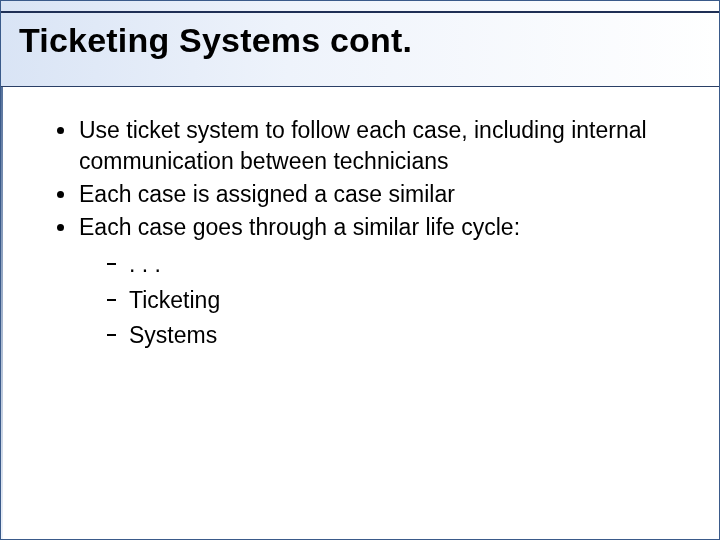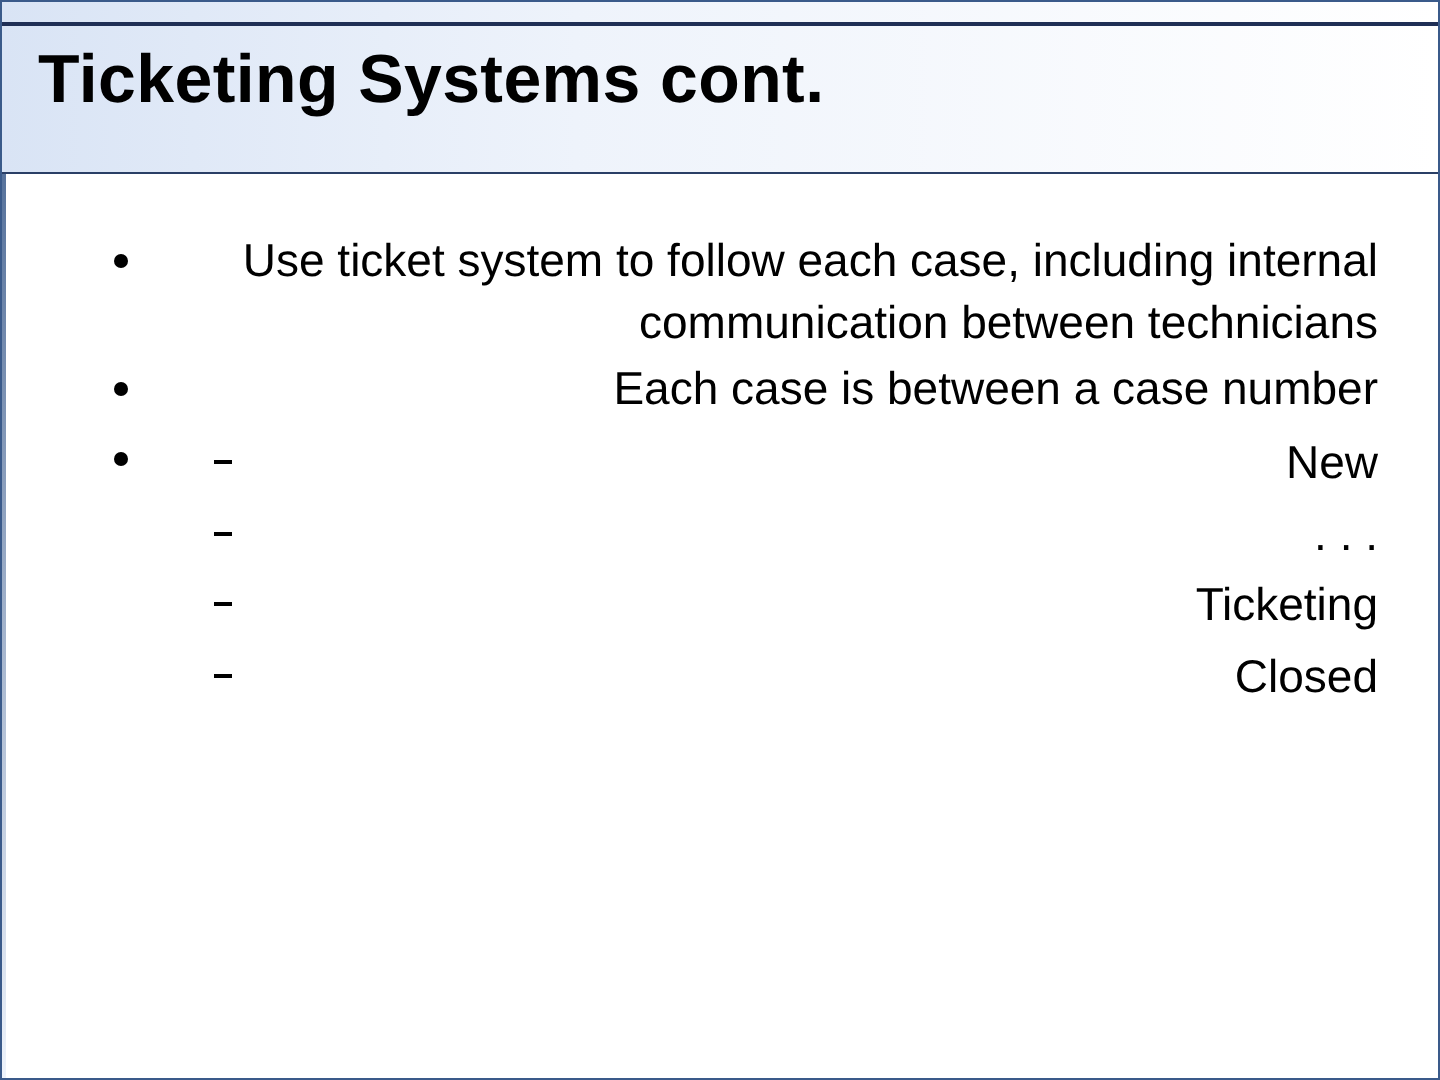"Use ticket system to follow" .content { text-align: right -> none }
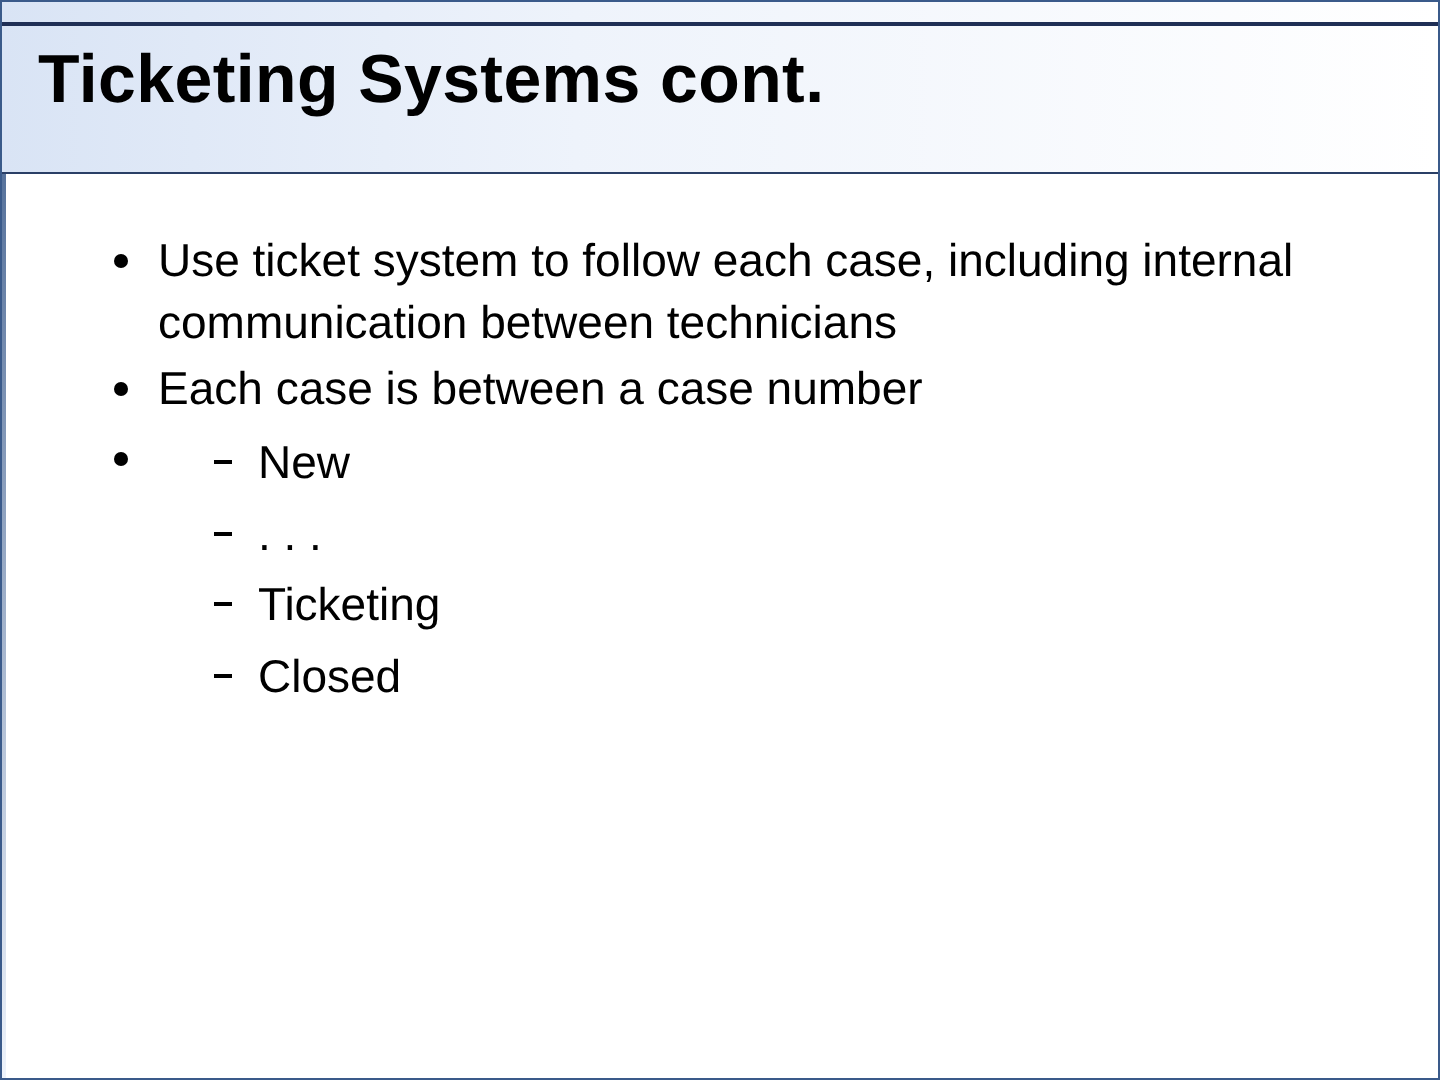"Each case is between a" span { text: between a case number -> assigned a case similar }
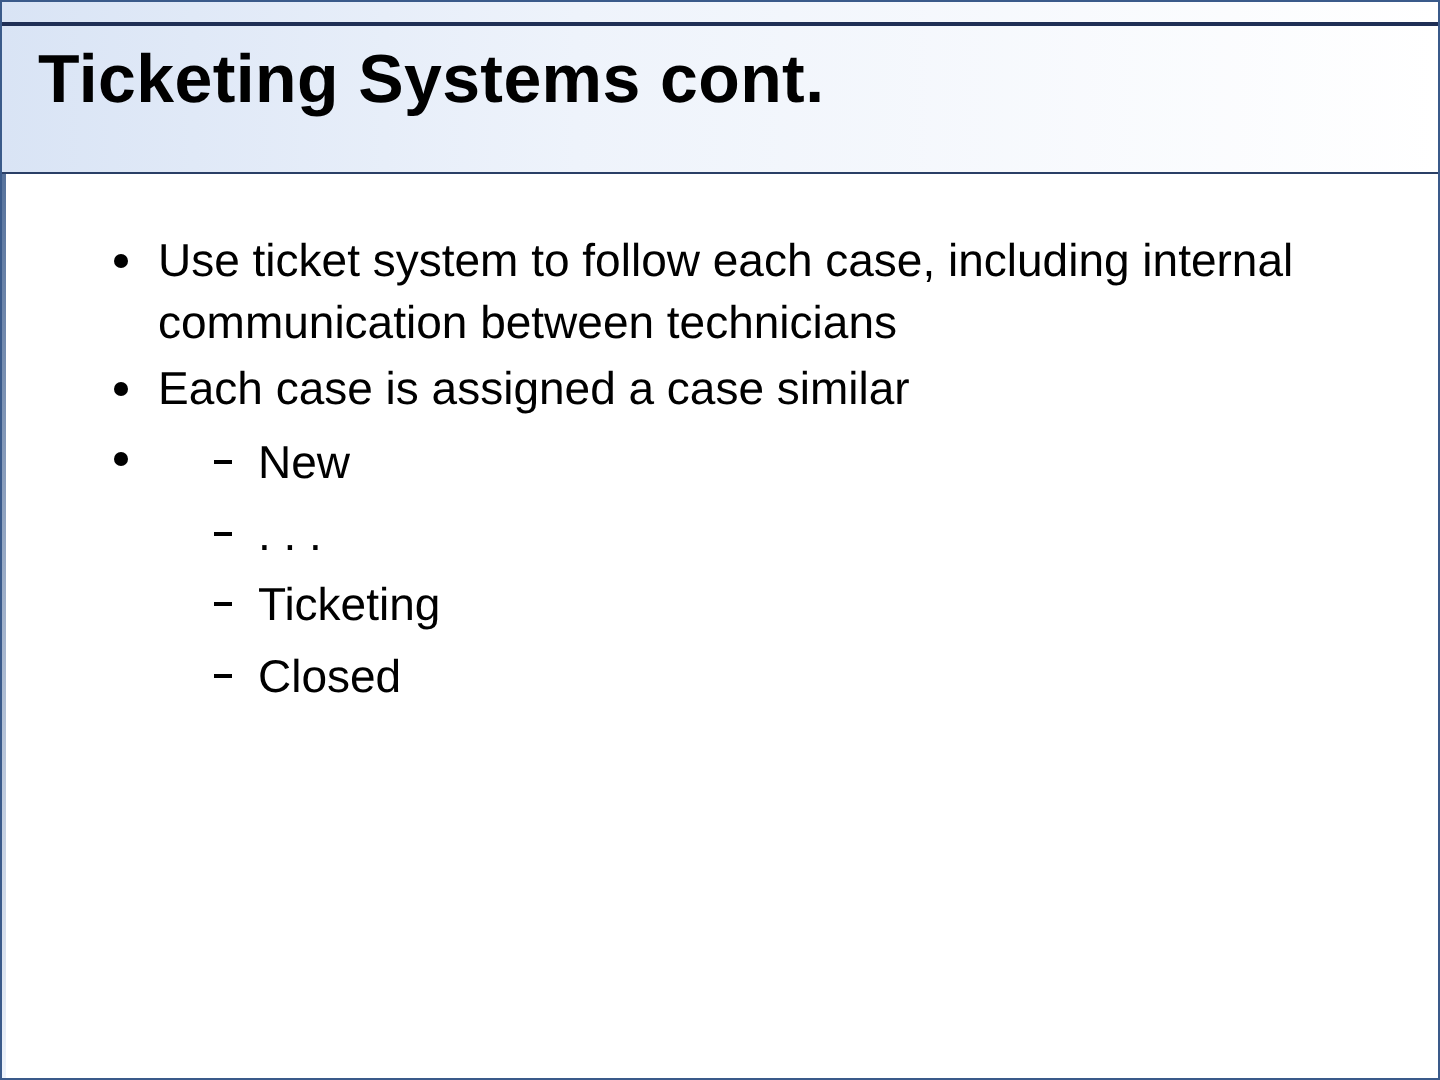"Each case goes through a" span { html: none -> <span>Each case goes through a similar life cycle:</span> }
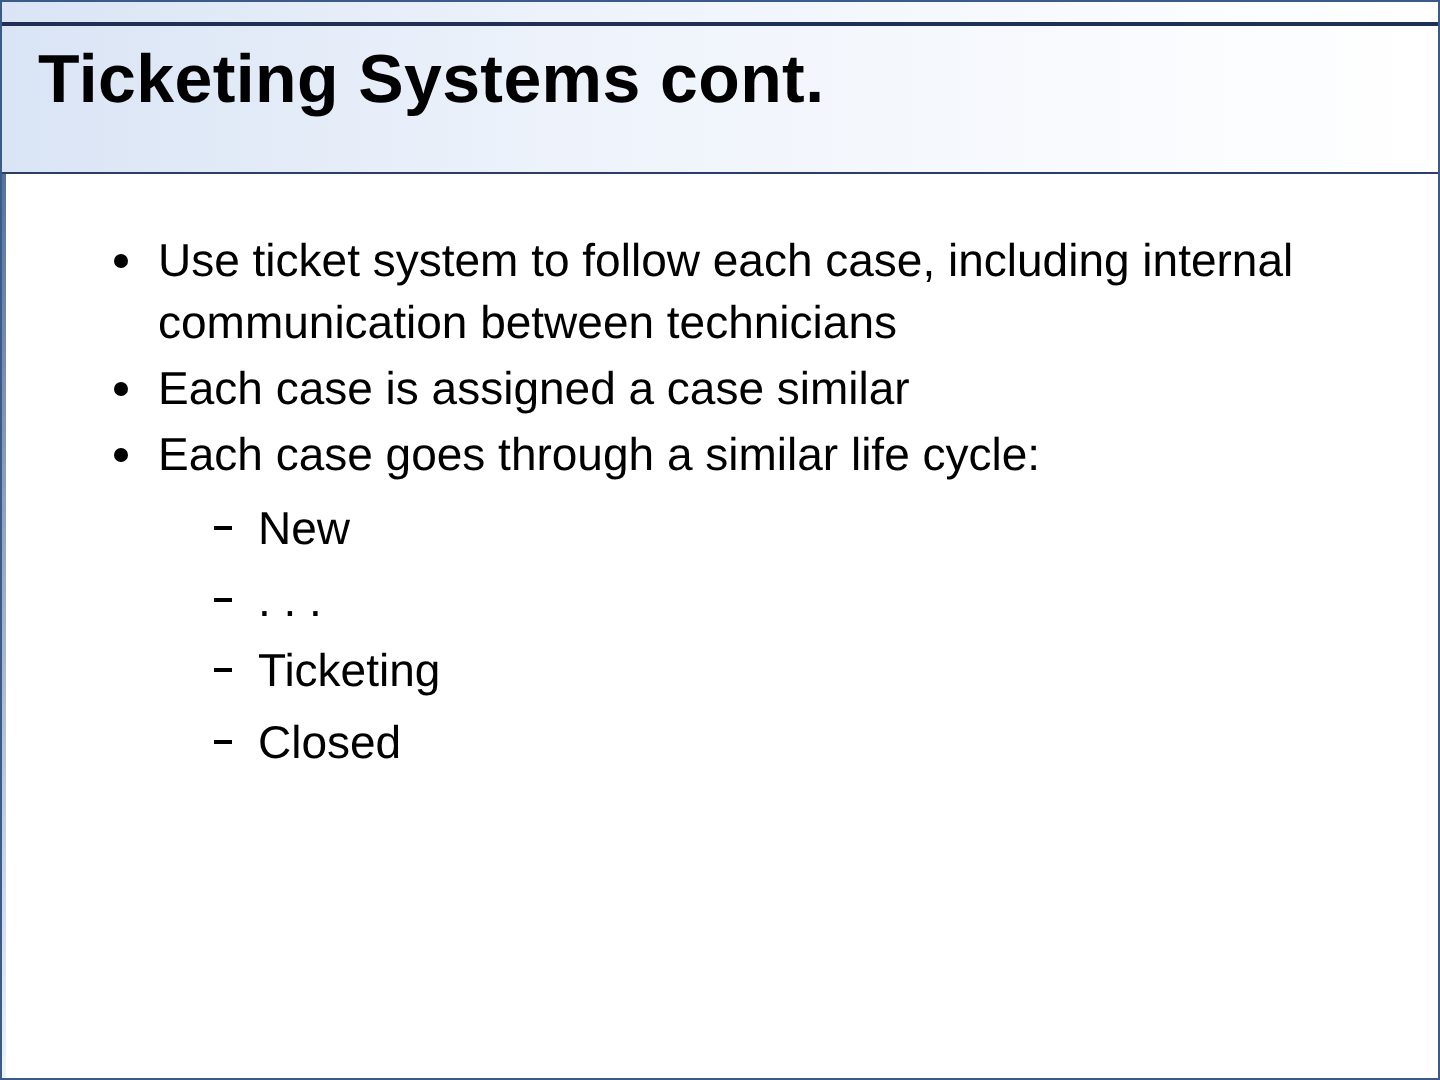"New" li { html: <li> <span>New</span> </li> -> none }
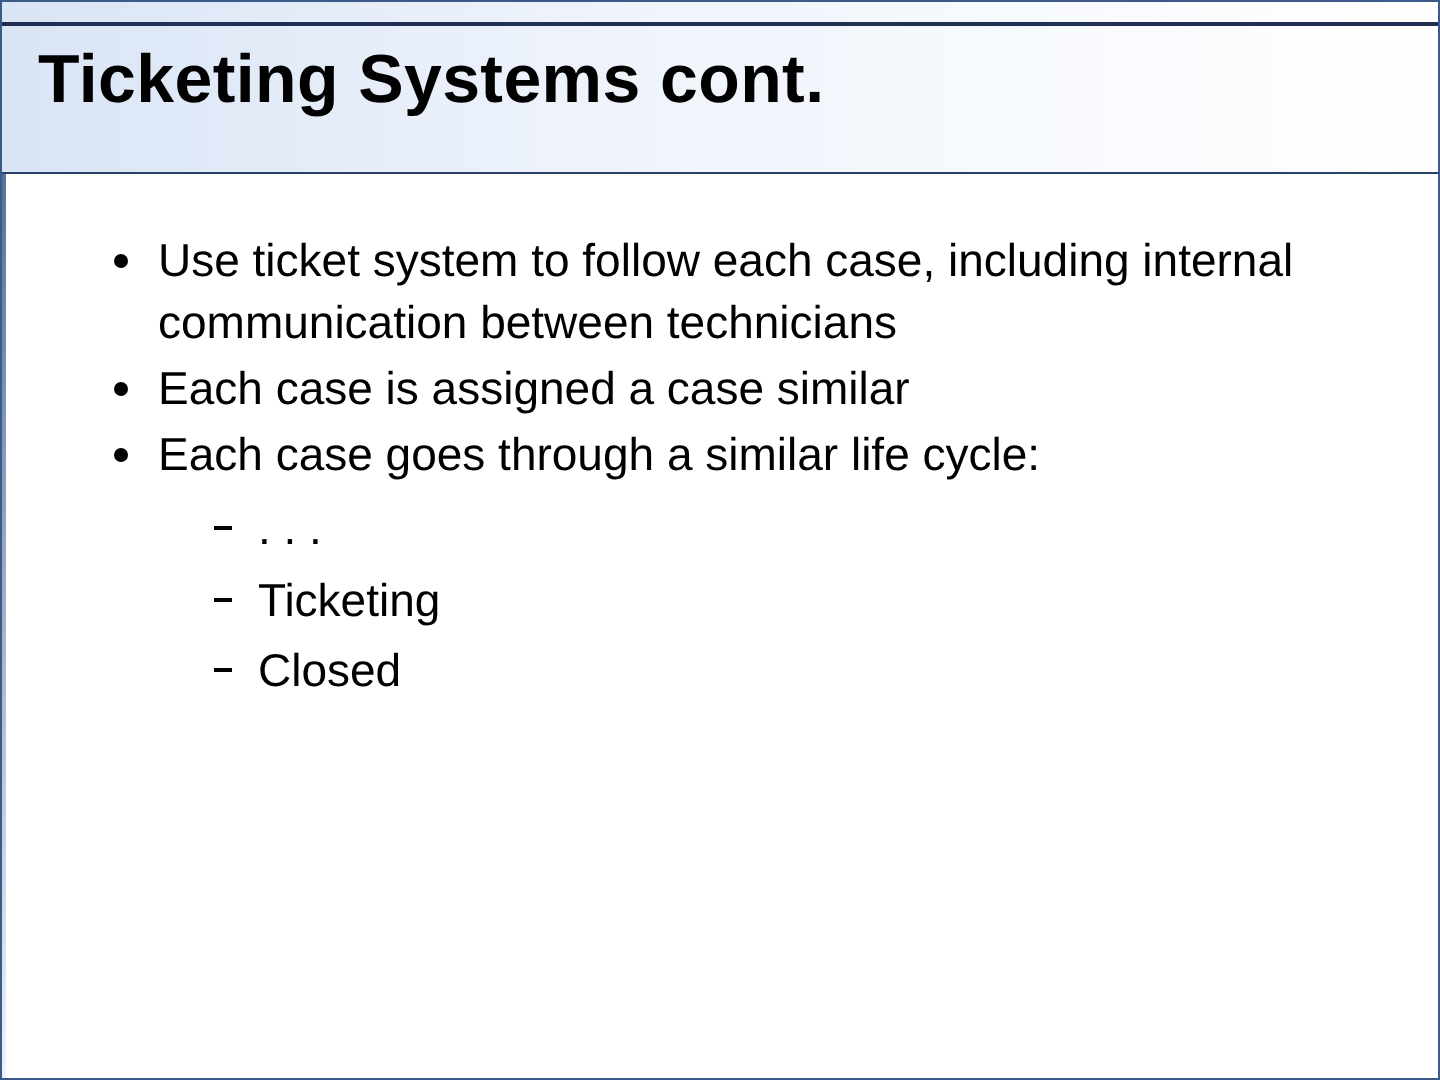"Closed" span { text: Closed -> Systems }
